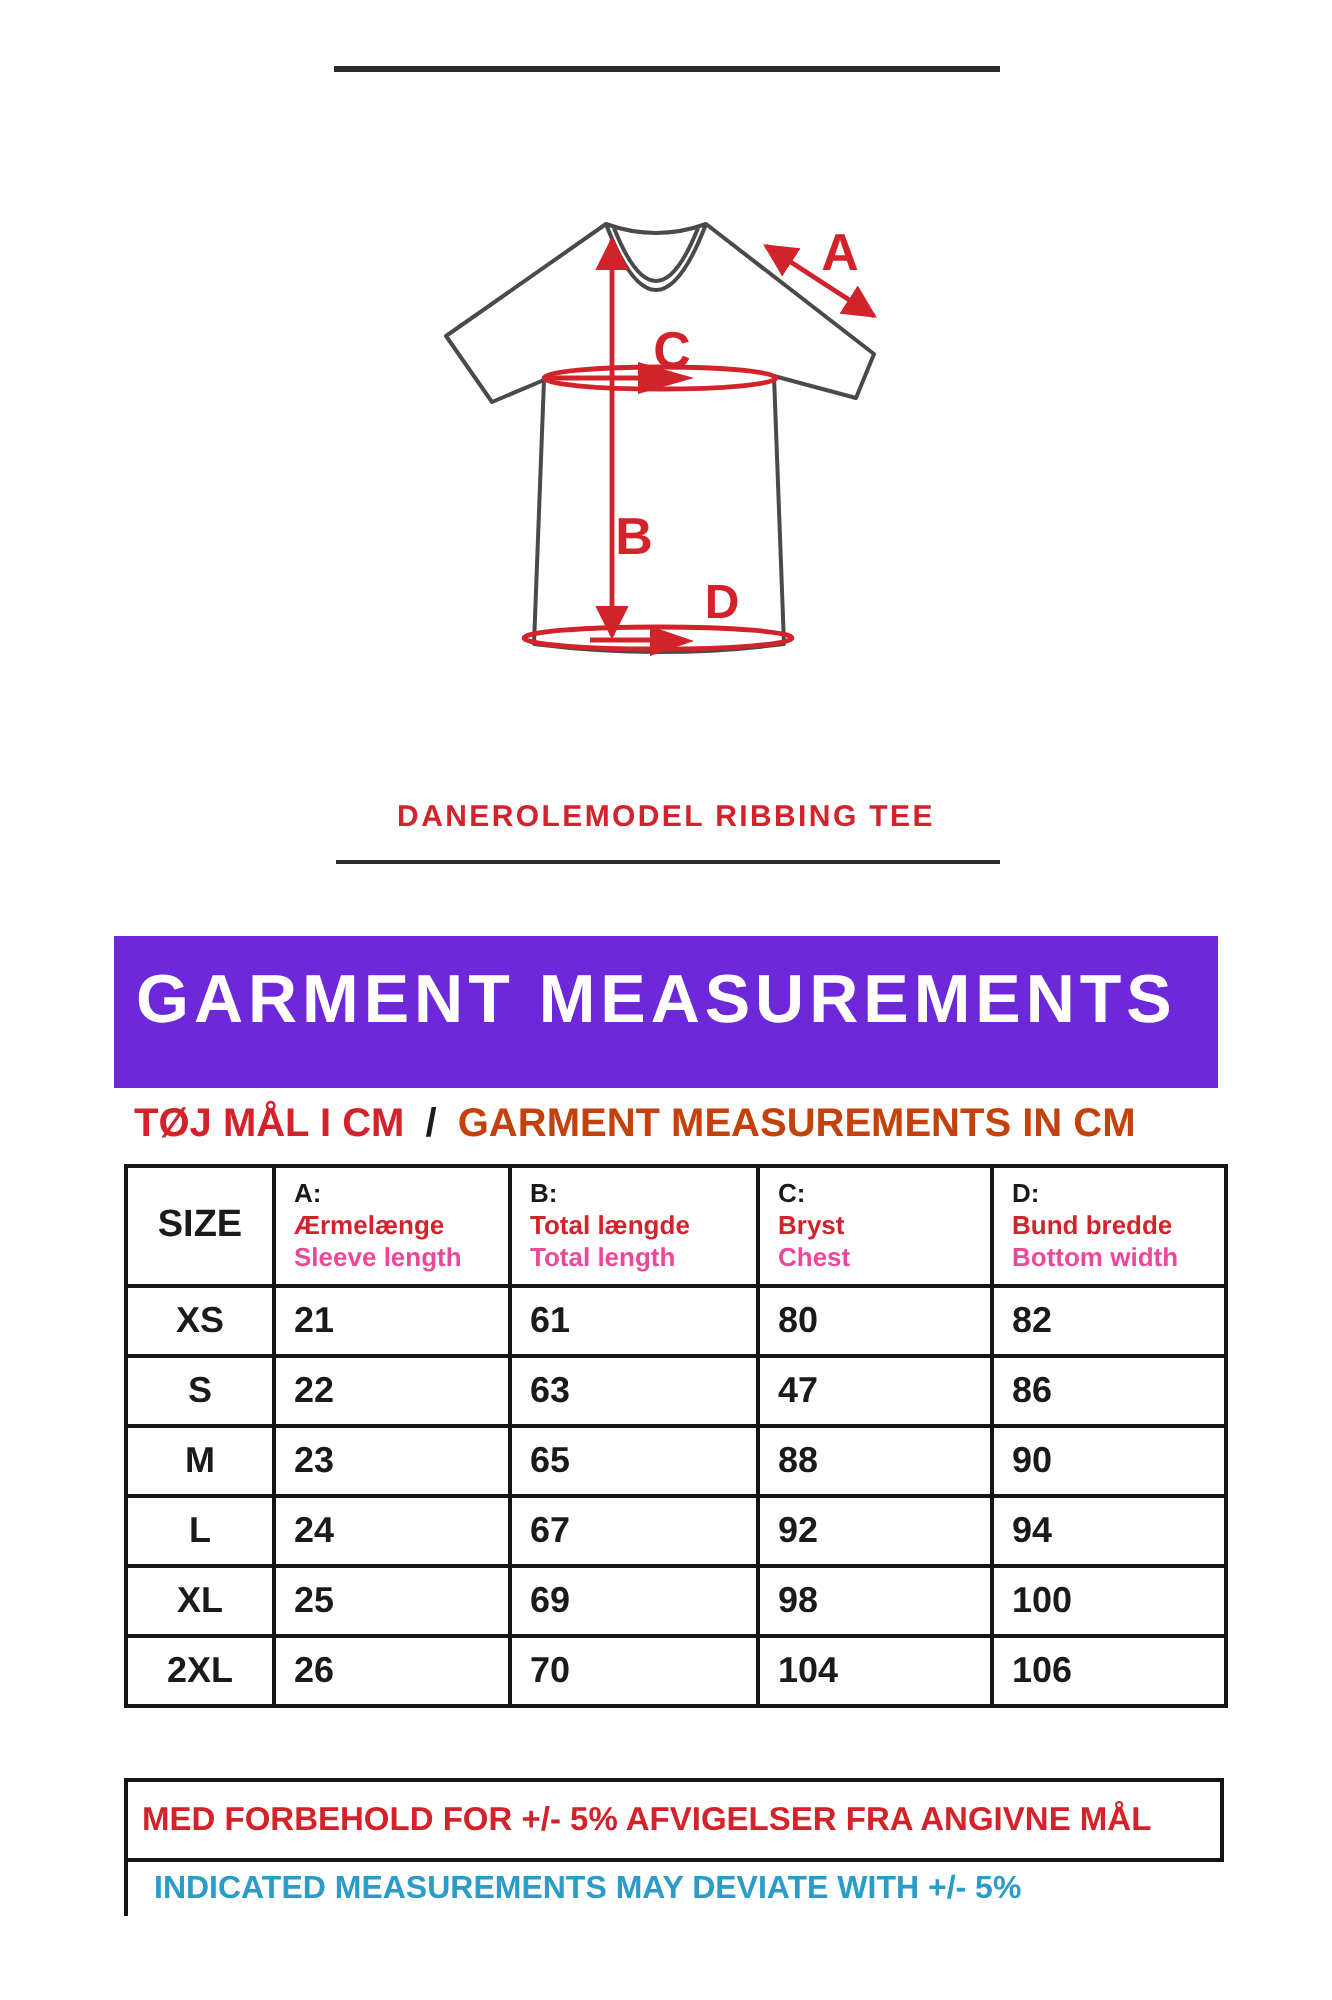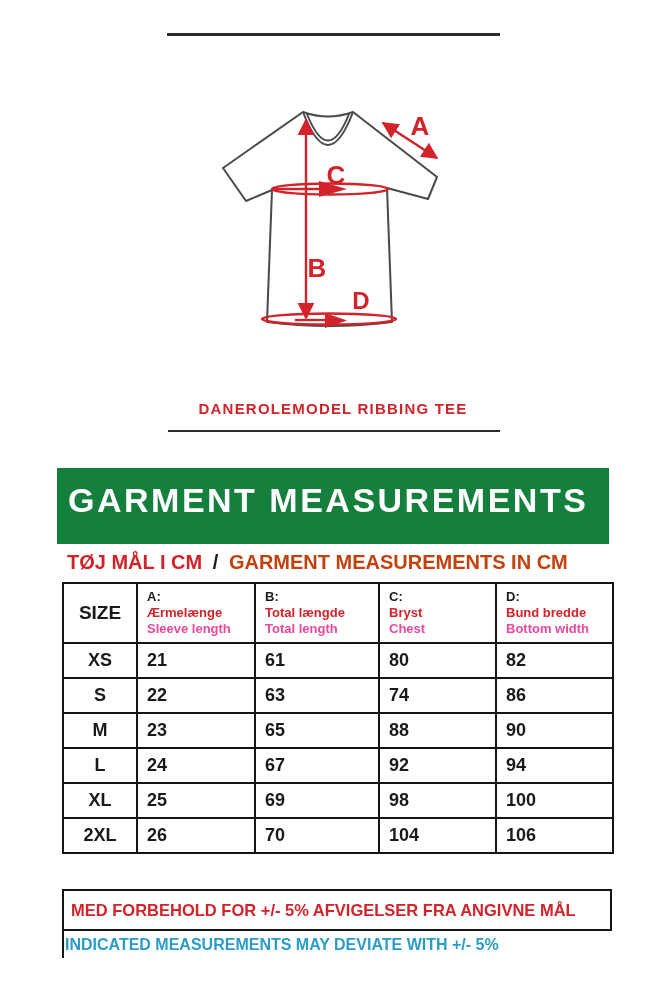"GARMENT MEASUREMENTS" .banner { background: #15803d -> #6d28d9 }
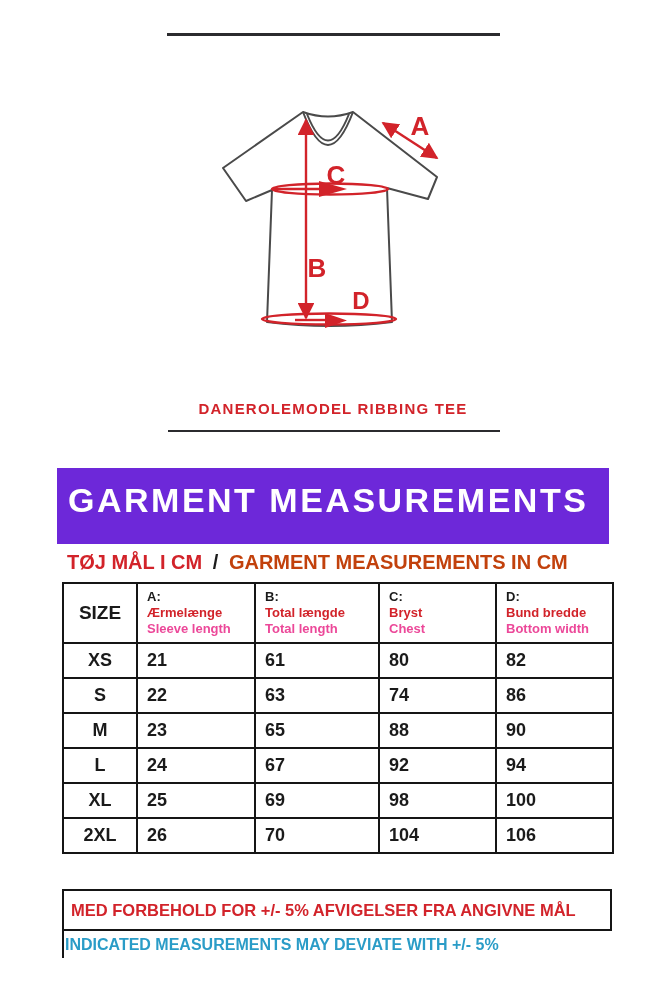"74" td { text: 74 -> 47 }
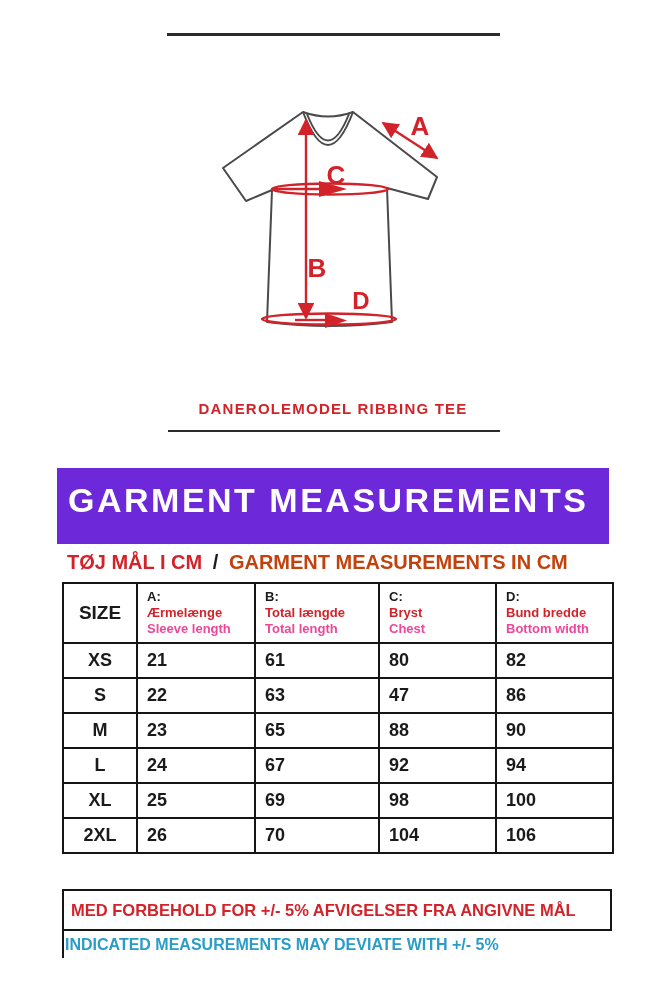"INDICATED MEASUREMENTS MAY DEVIATE WITH" .note-blue { padding-left: 1px -> 13px }
